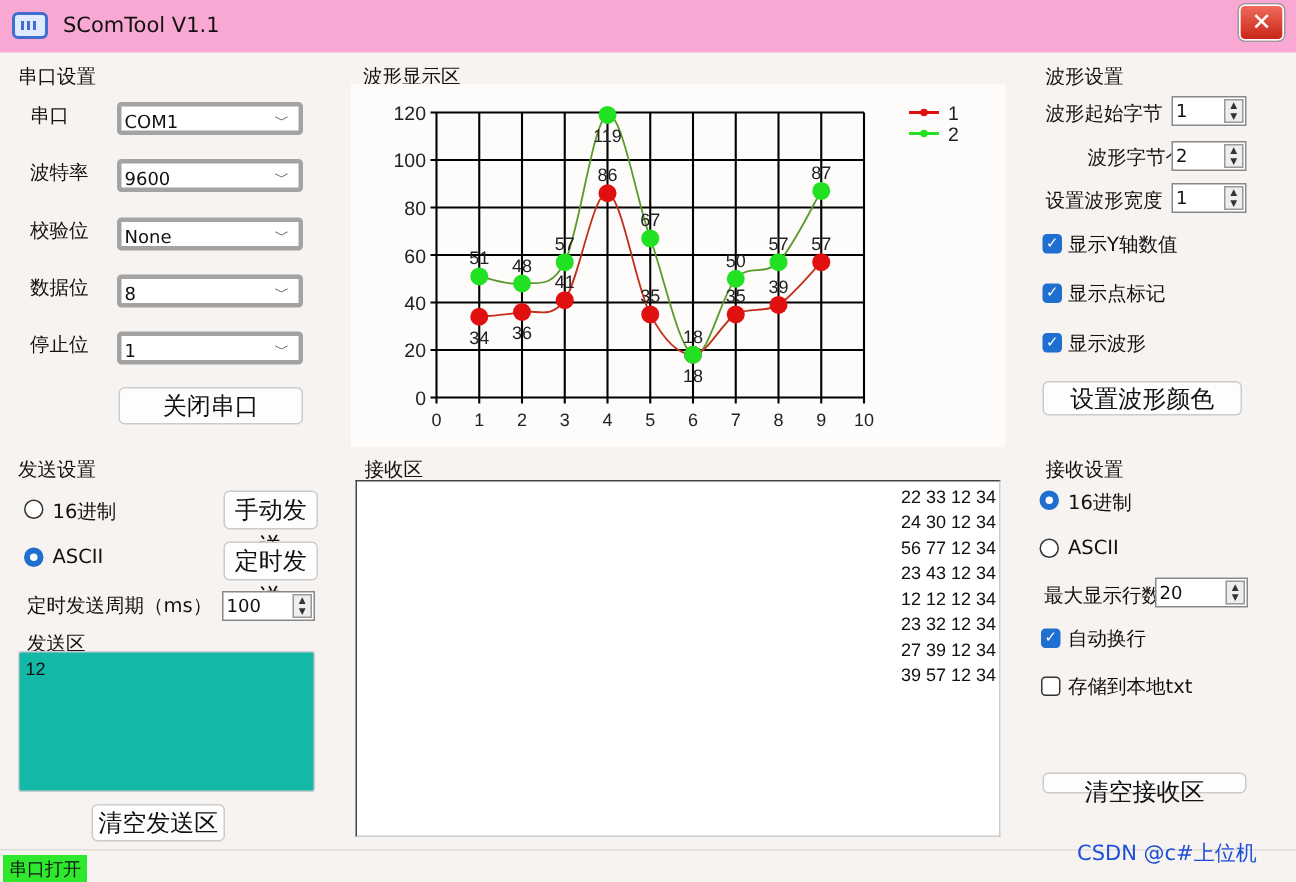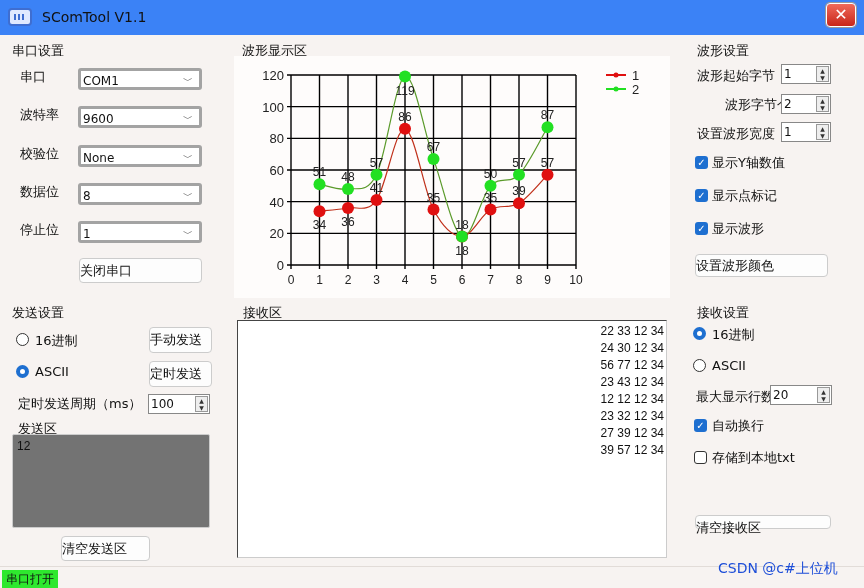"SComTool V1.1" .titlebar { background: #3b82f6 -> #f9a8d4 }
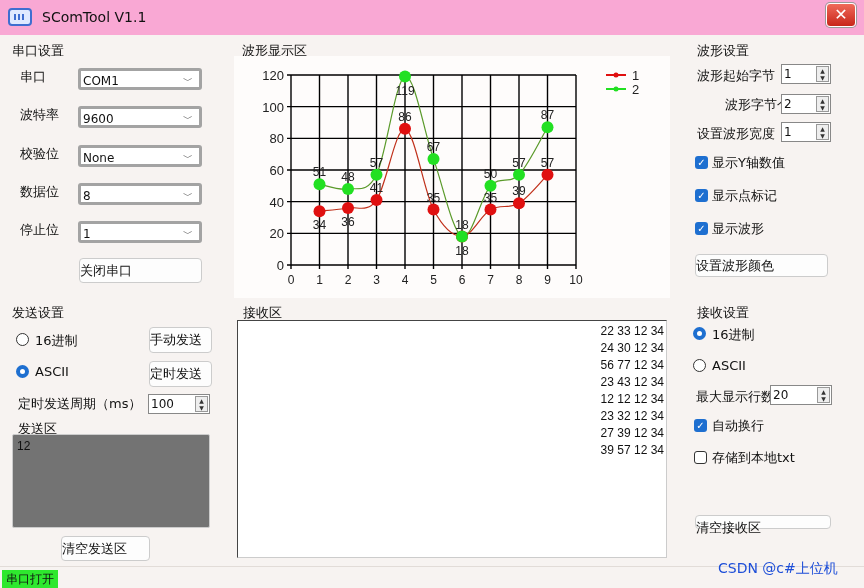"关闭串口" .btn { font-size: 13px -> 16px; text-align: left -> center }
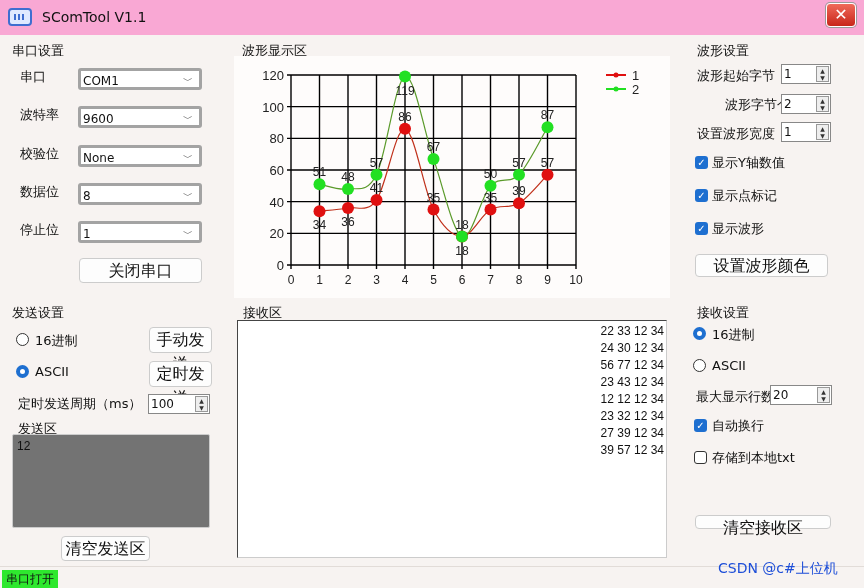"12" .send-area { background: #737373 -> #14b8a6 }
